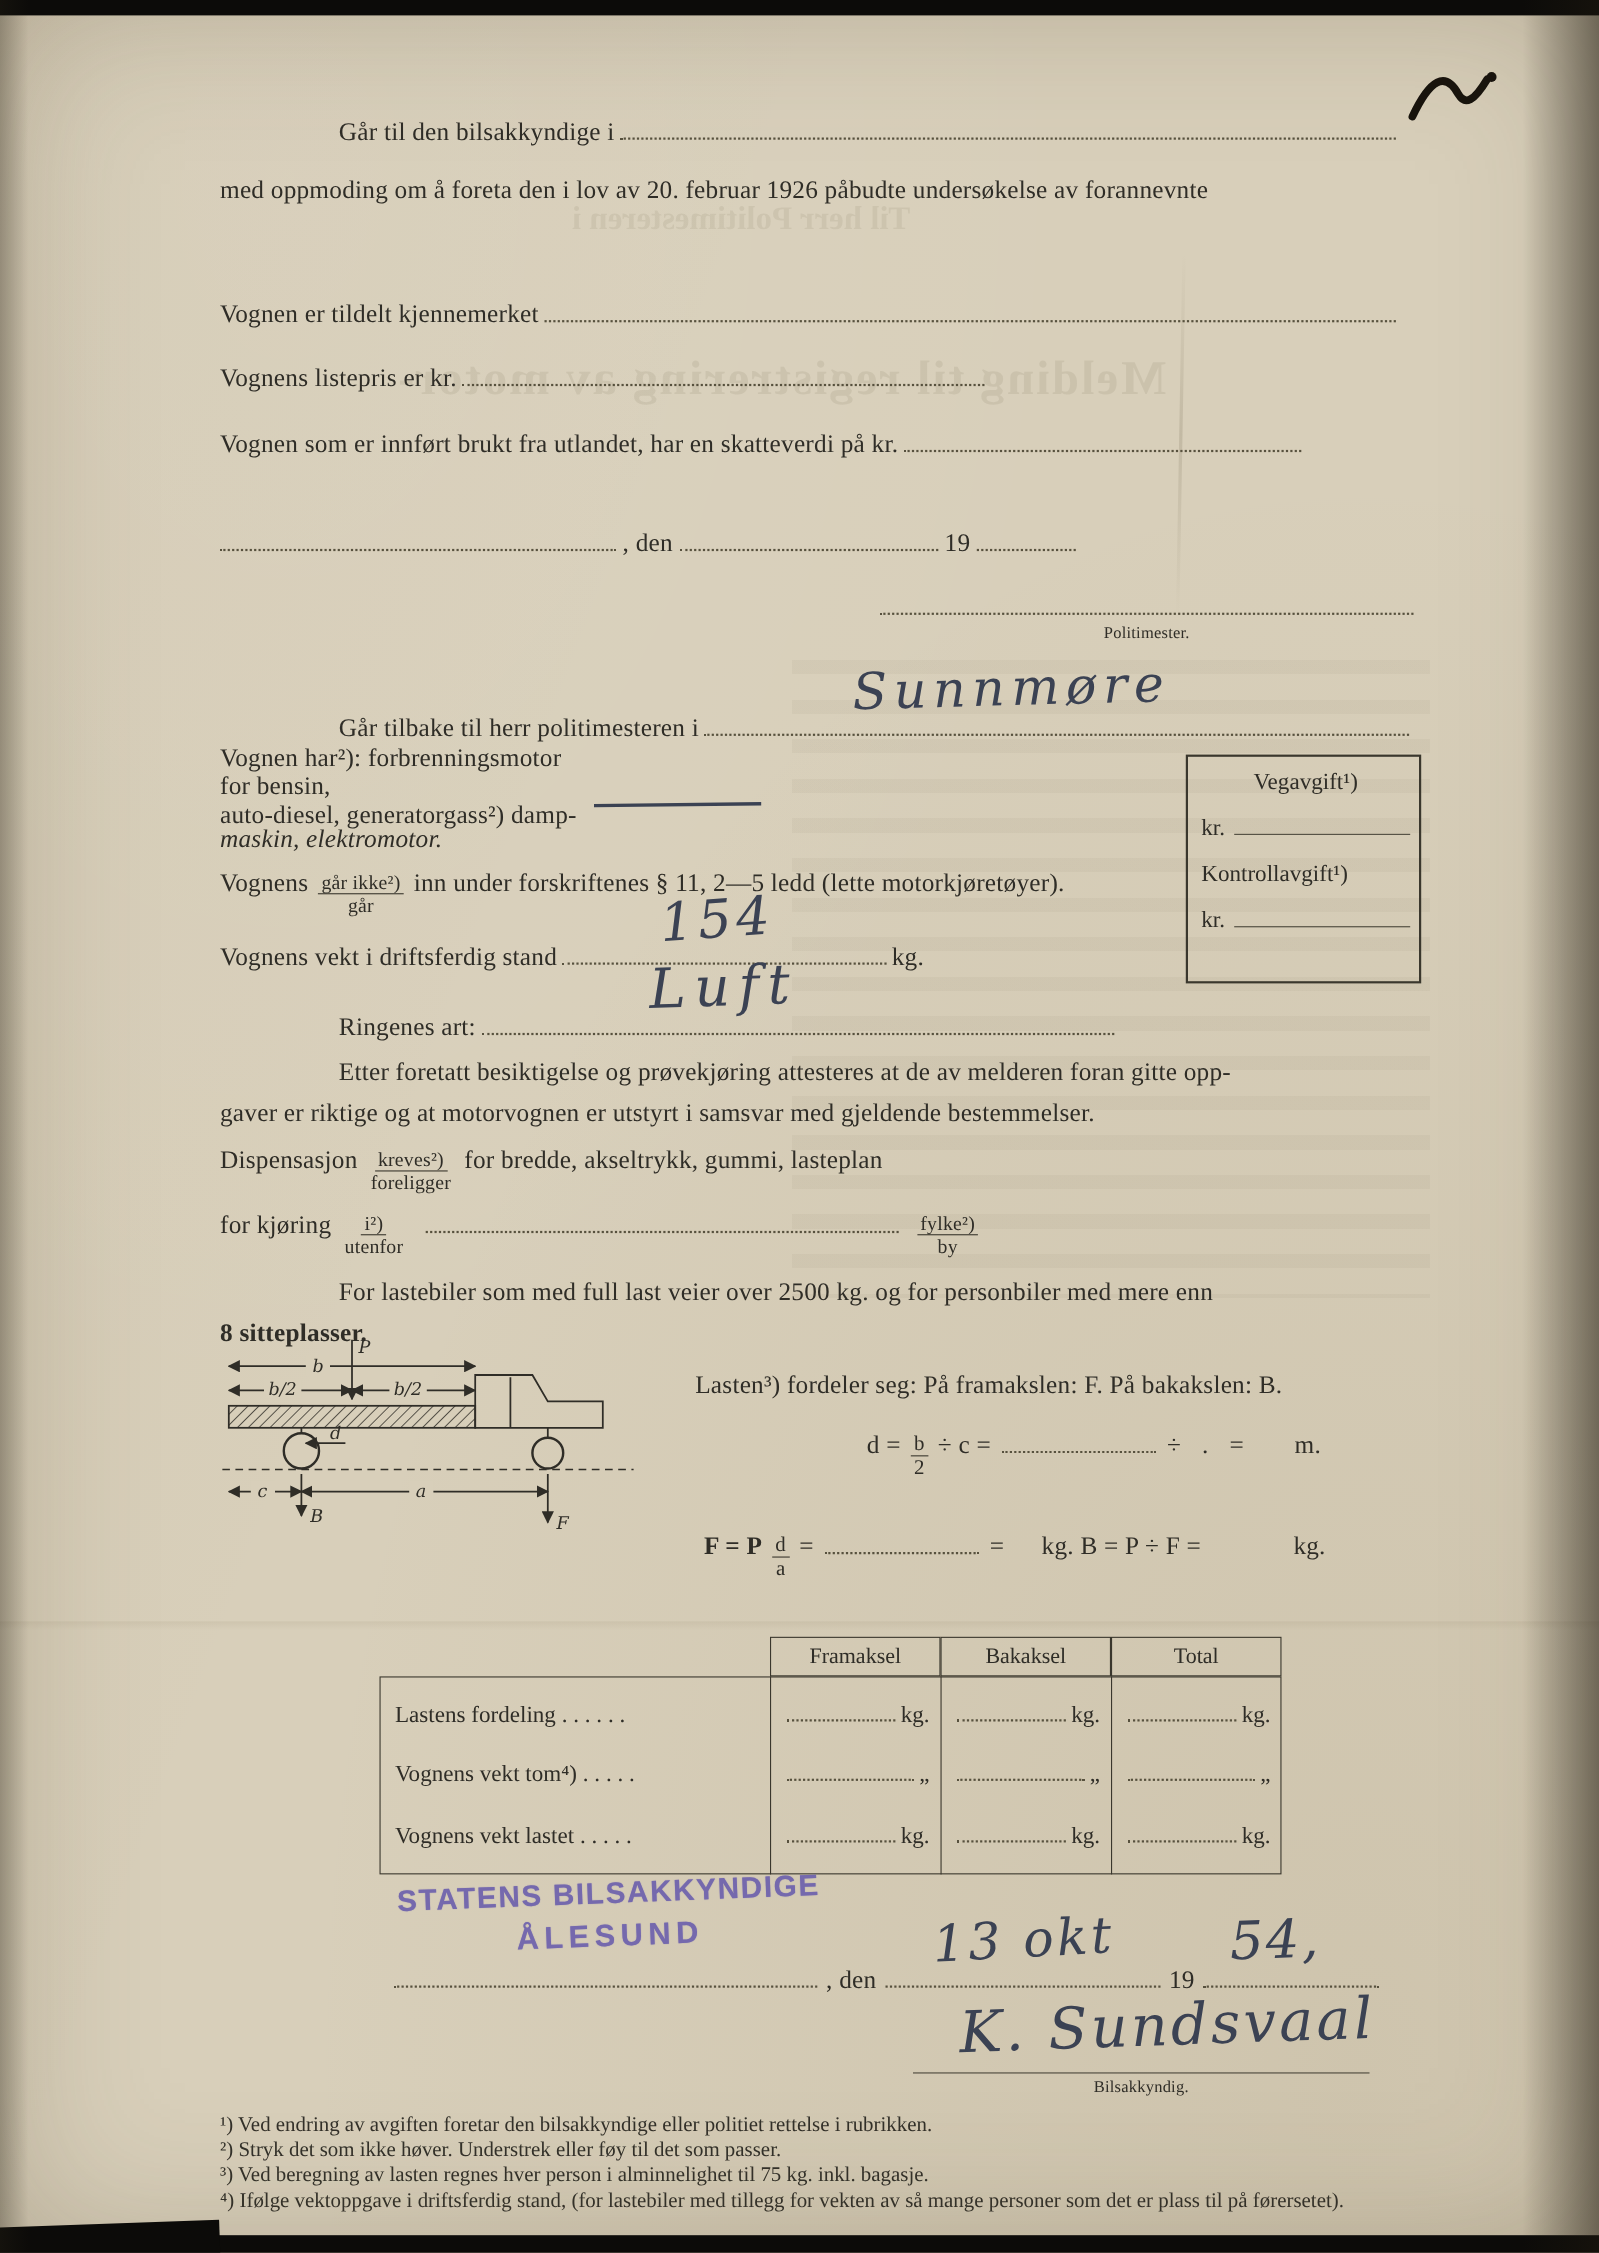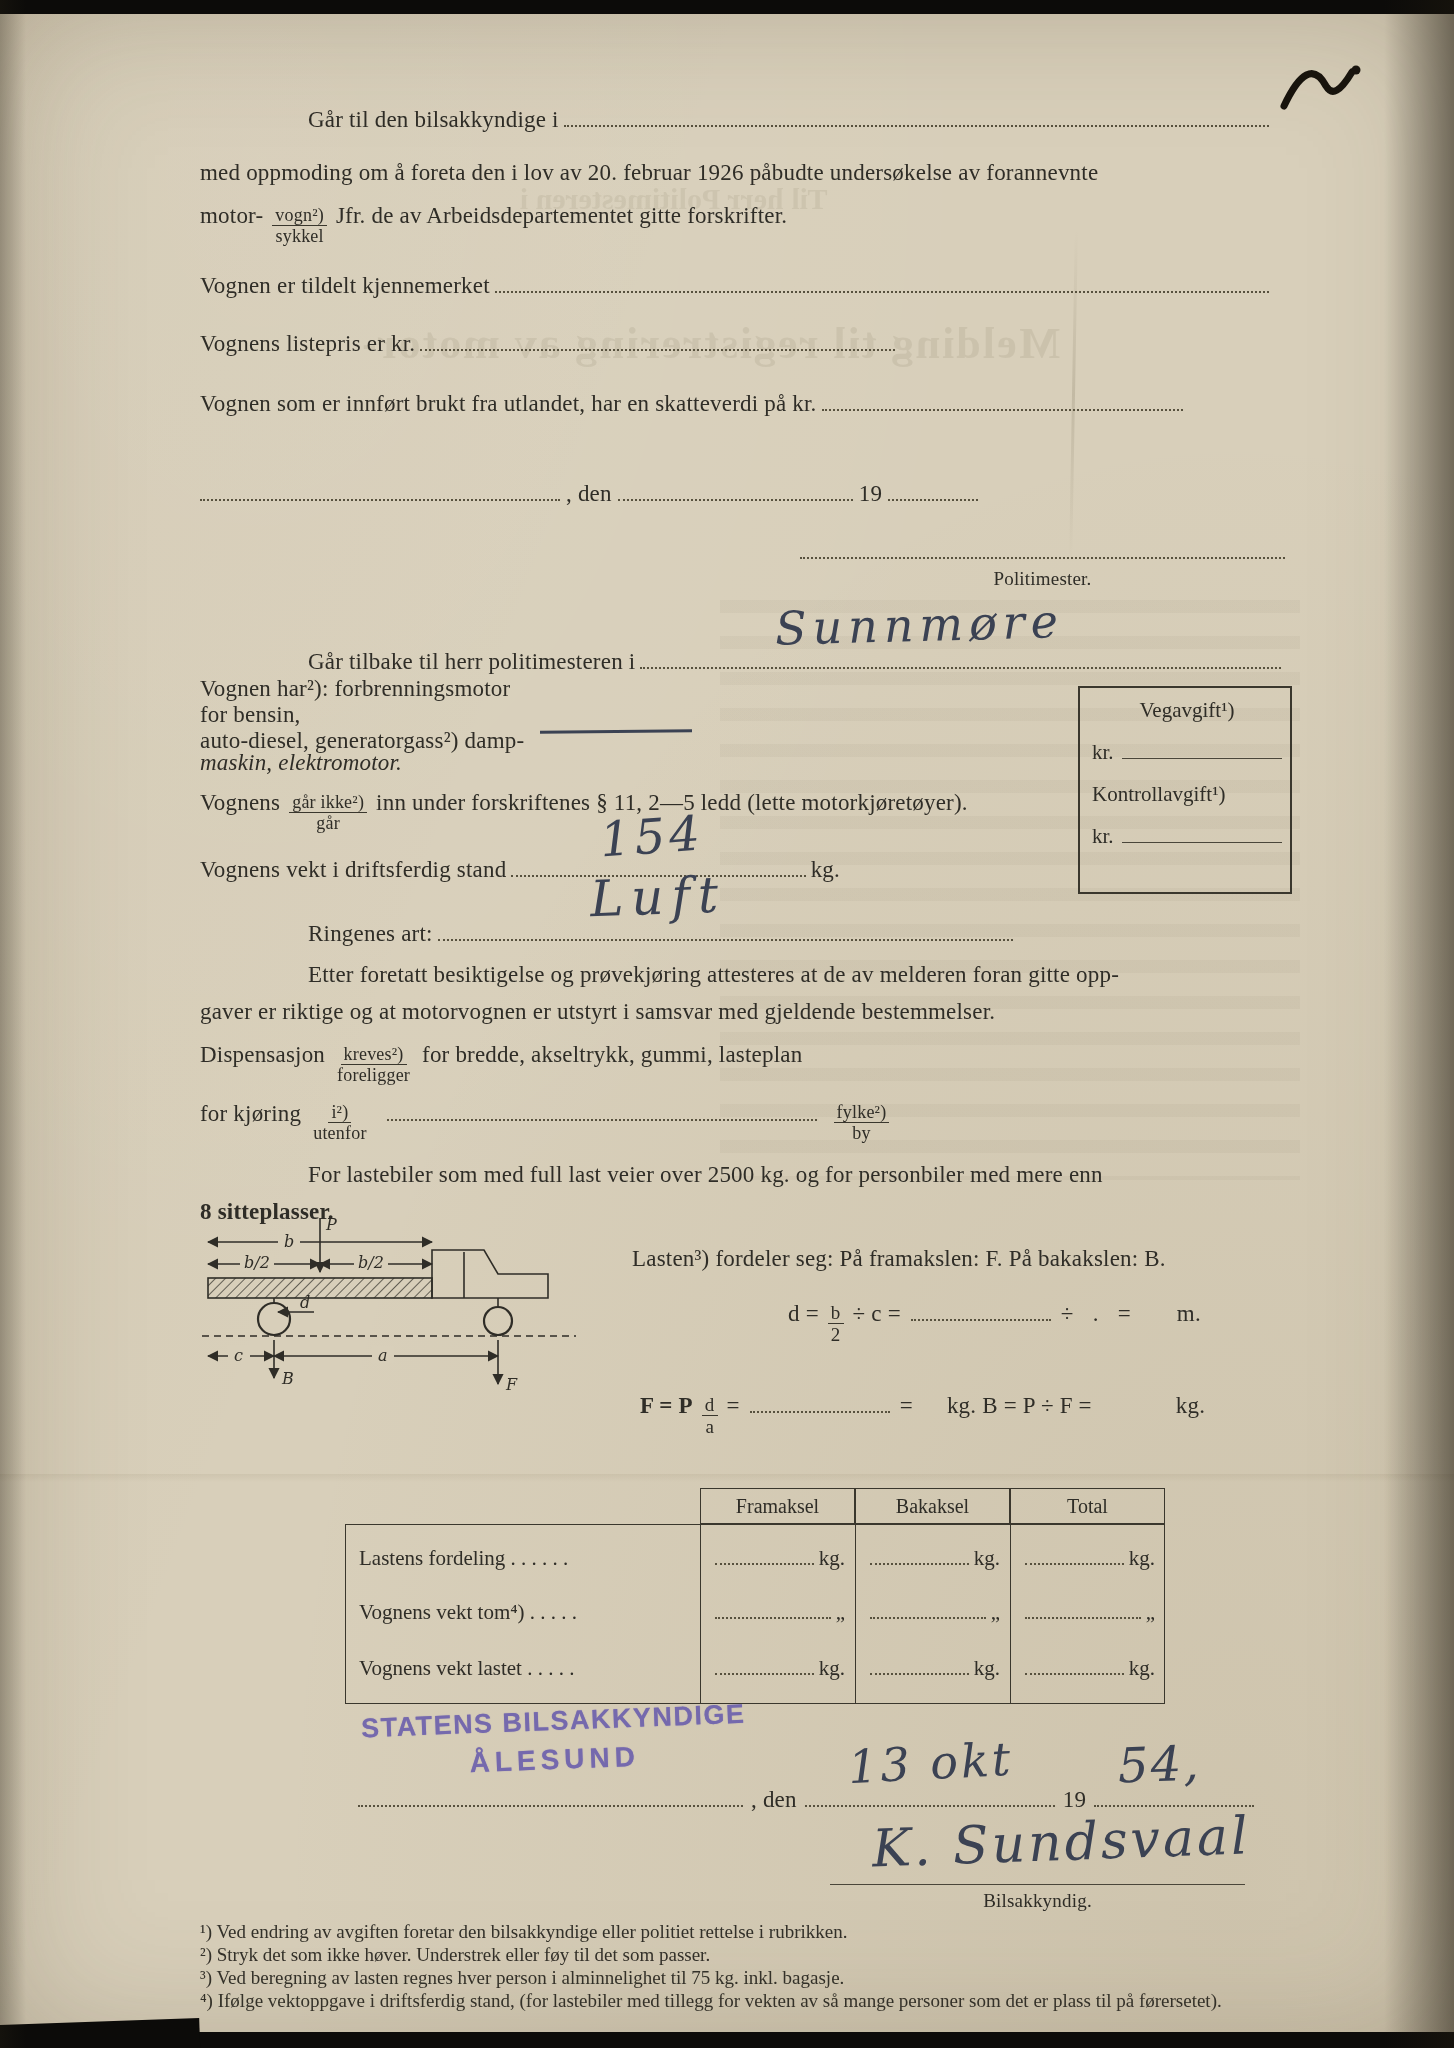"motor-" div.line { html: <div> <span>motor-</span> <span> <span>vogn²)</span> <span>sykkel</span> </span> <span>Jfr. de av Arbeidsdepartementet gitte forskrifter.</span> </div> -> none }
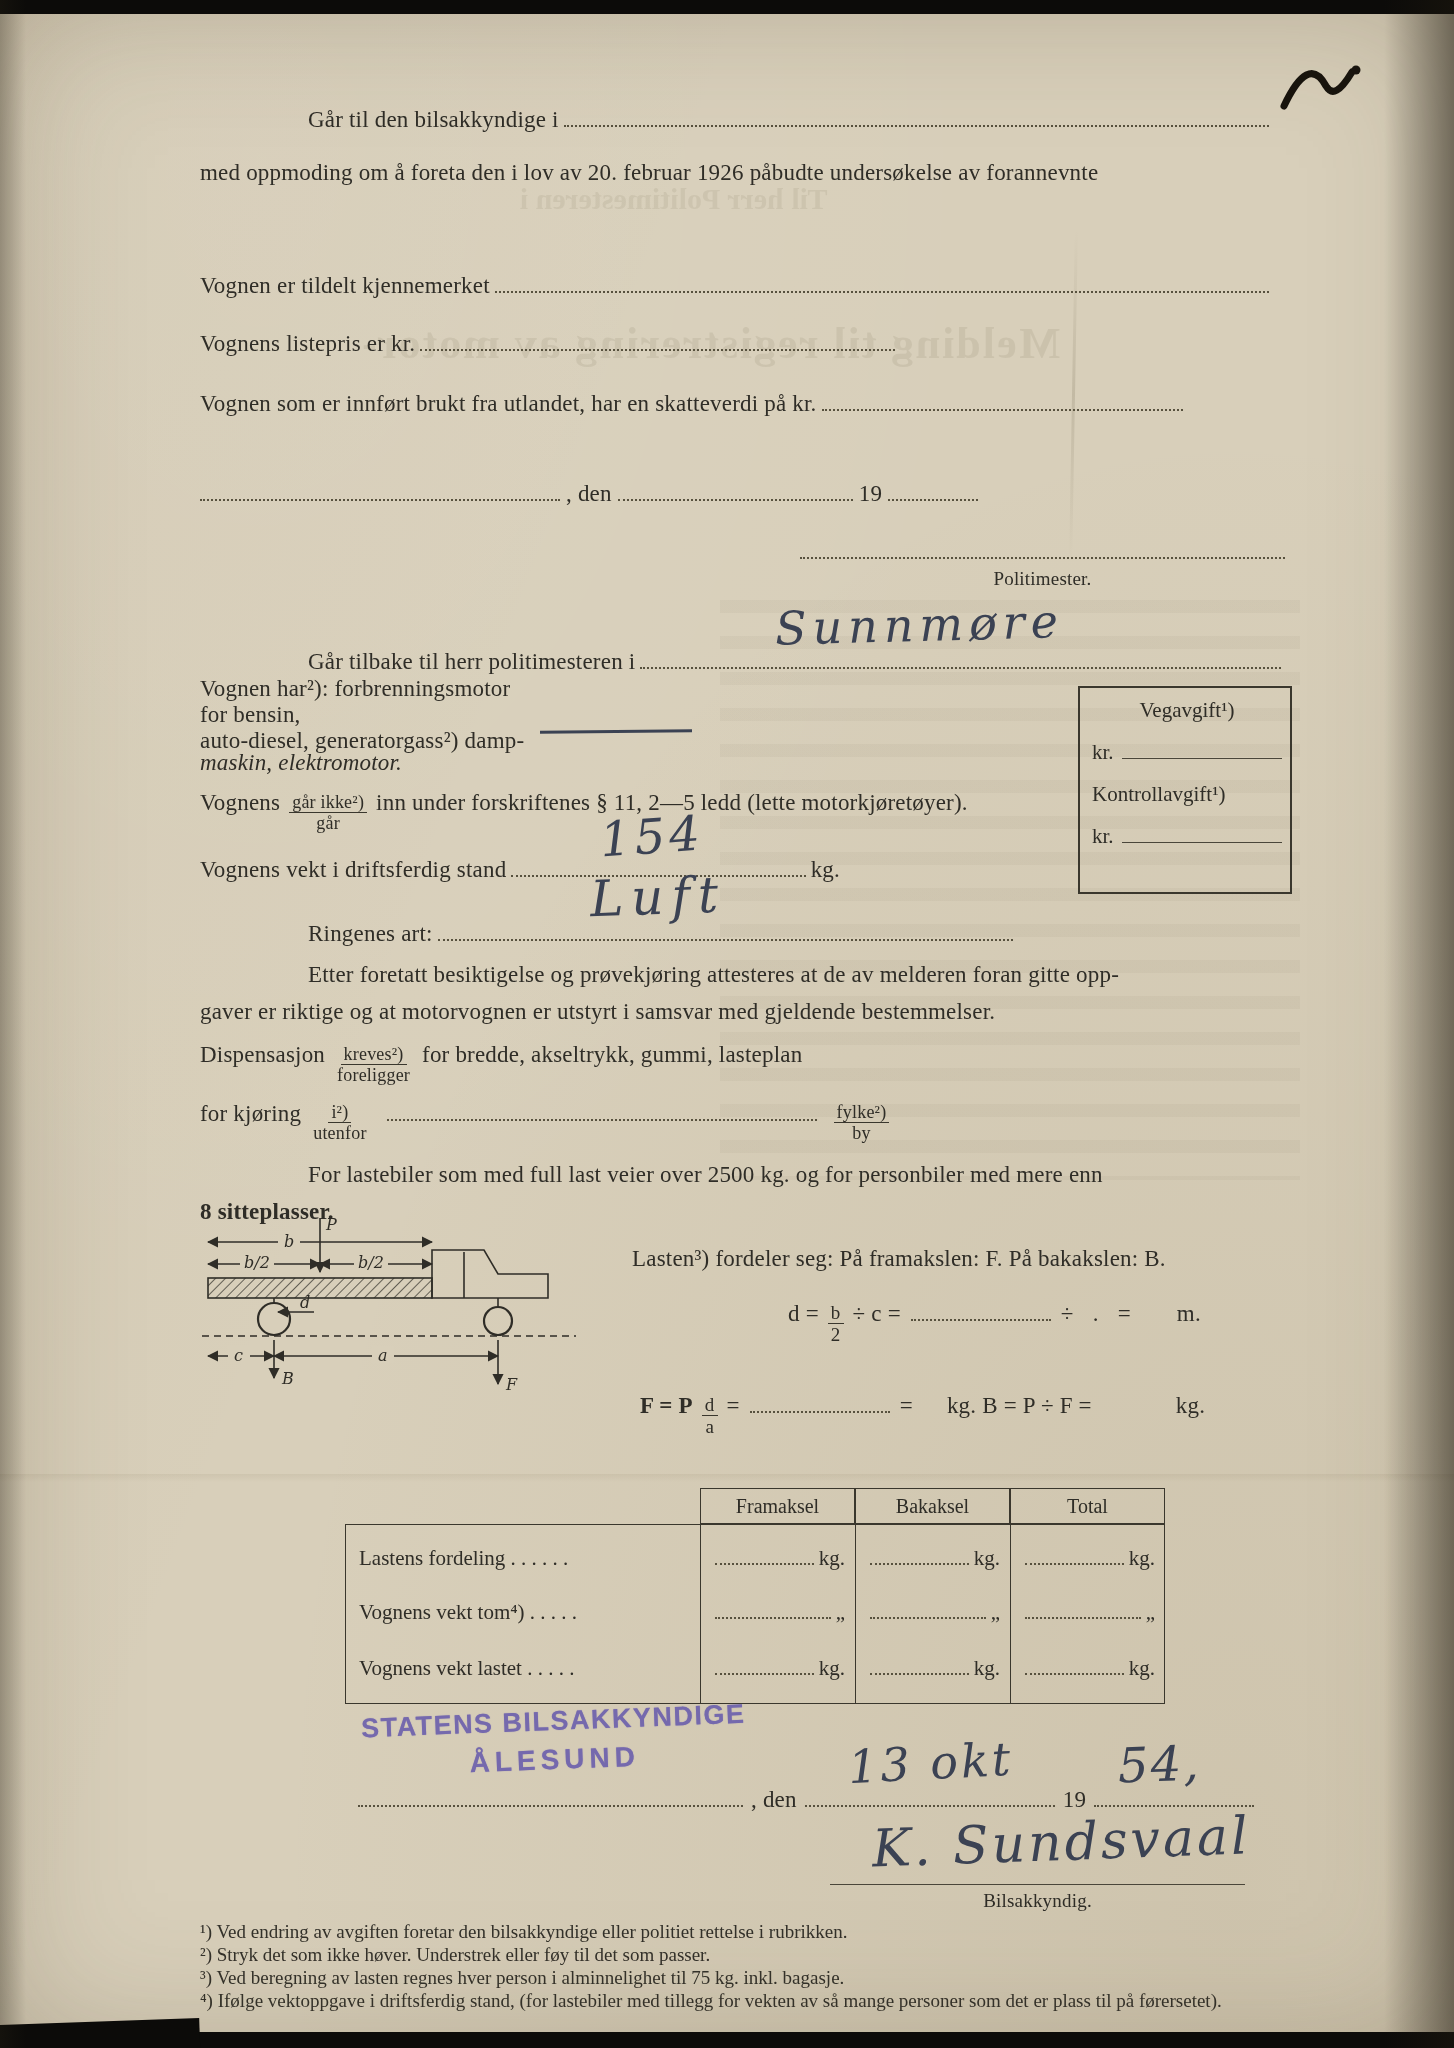"Politimester." .small { font-size: 19px -> 15px }
